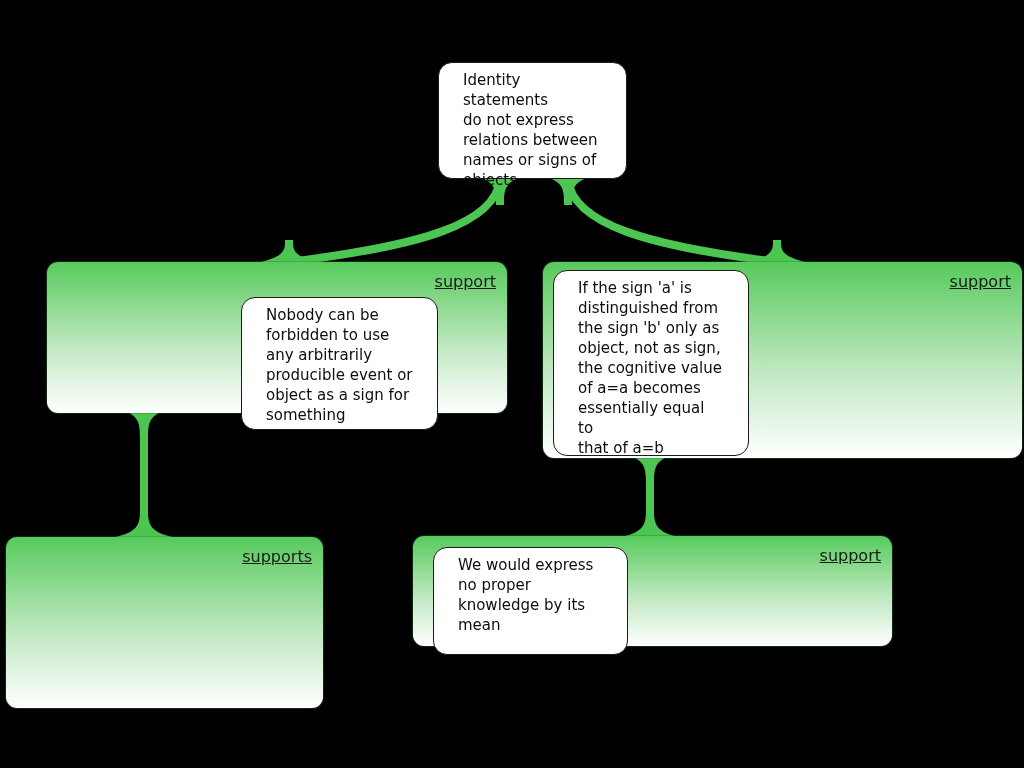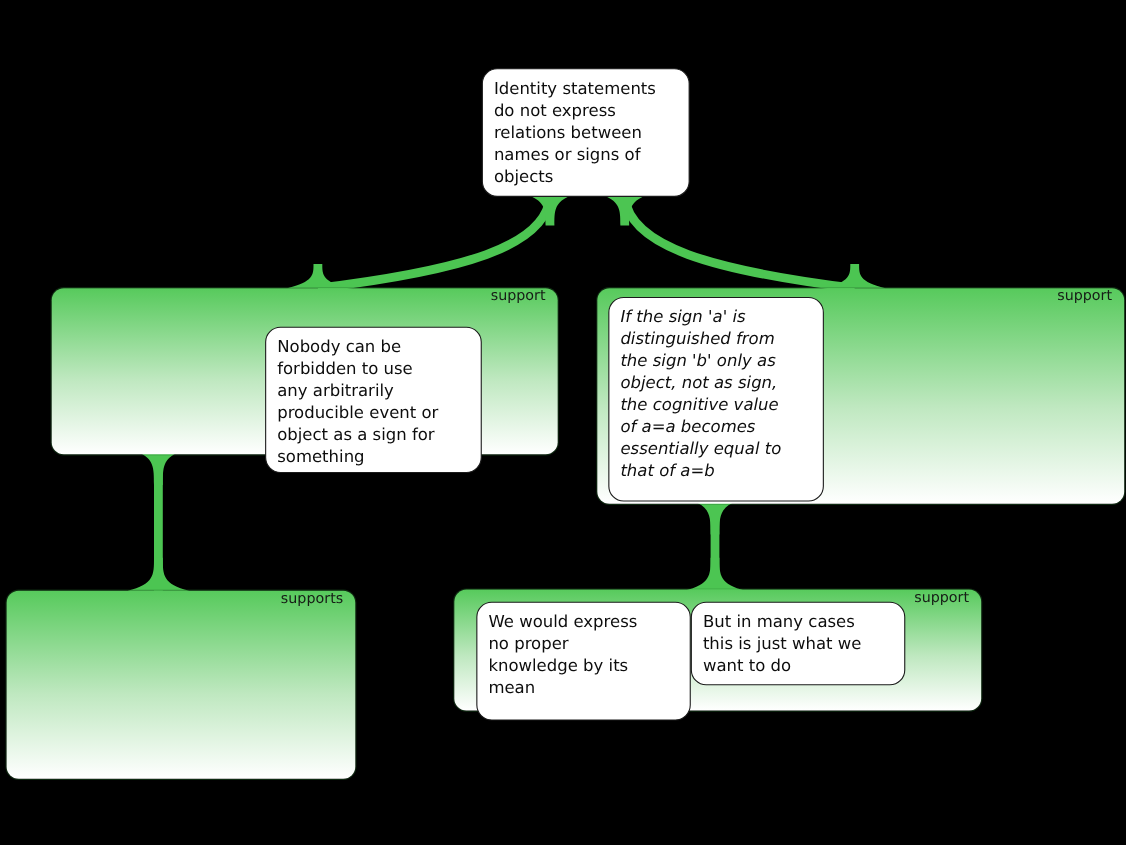"Identity statements" .node-text { padding: 7px 10px -> 7px 24px }
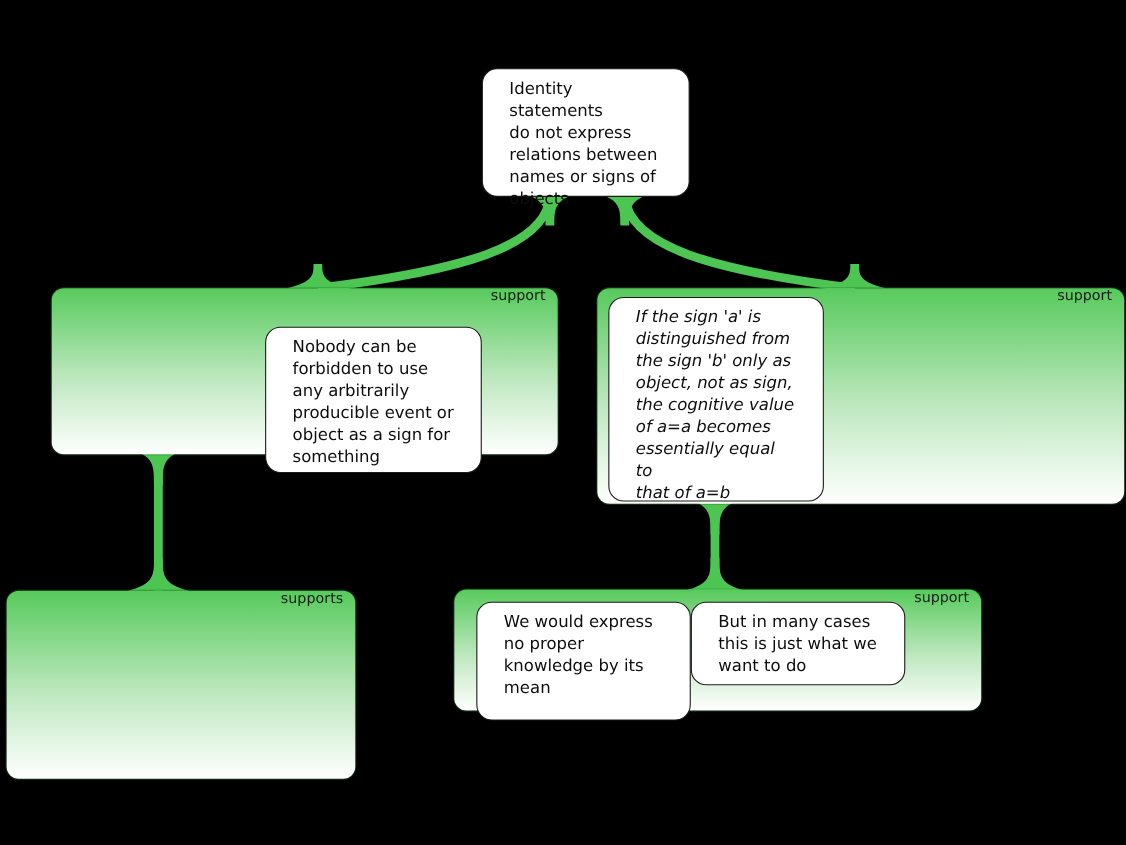"support" .group-label { font-size: 13px -> 16px; text-decoration: none -> underline; top: 0 -> 10px }
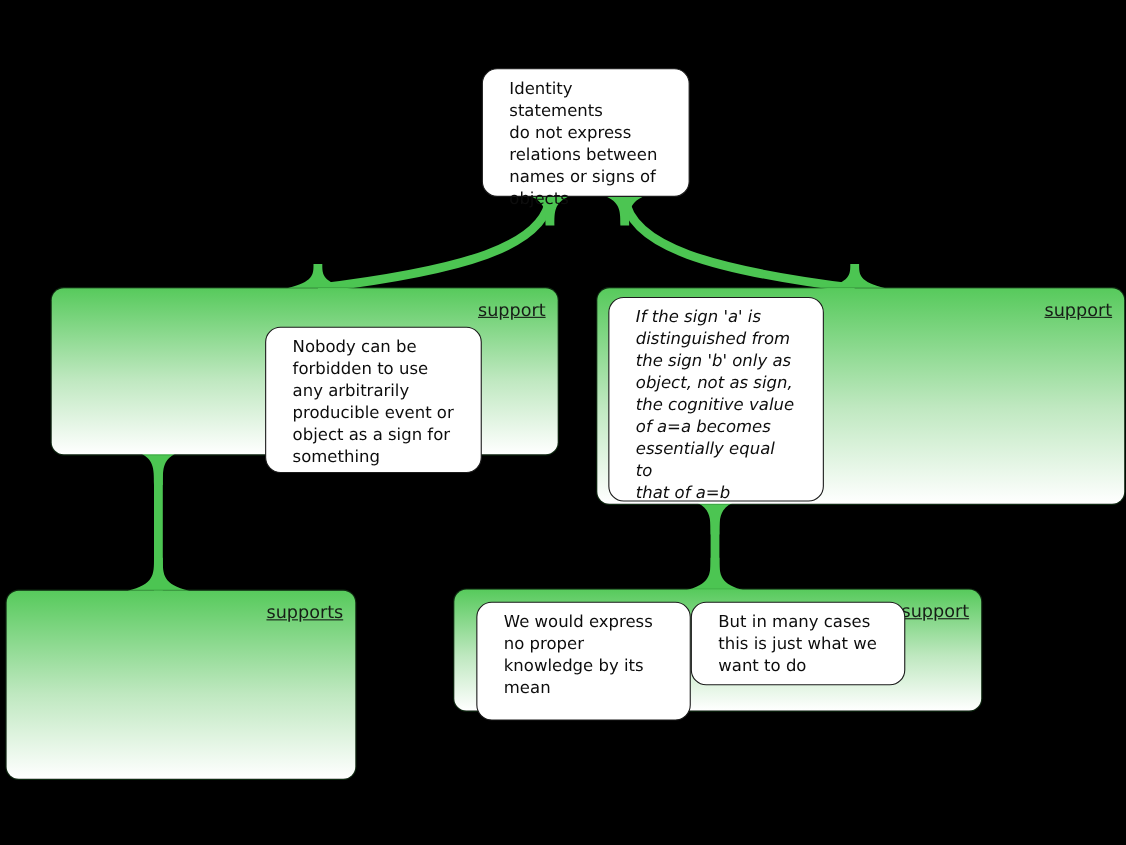"If the sign 'a' is" #box-c { font-style: italic -> none }
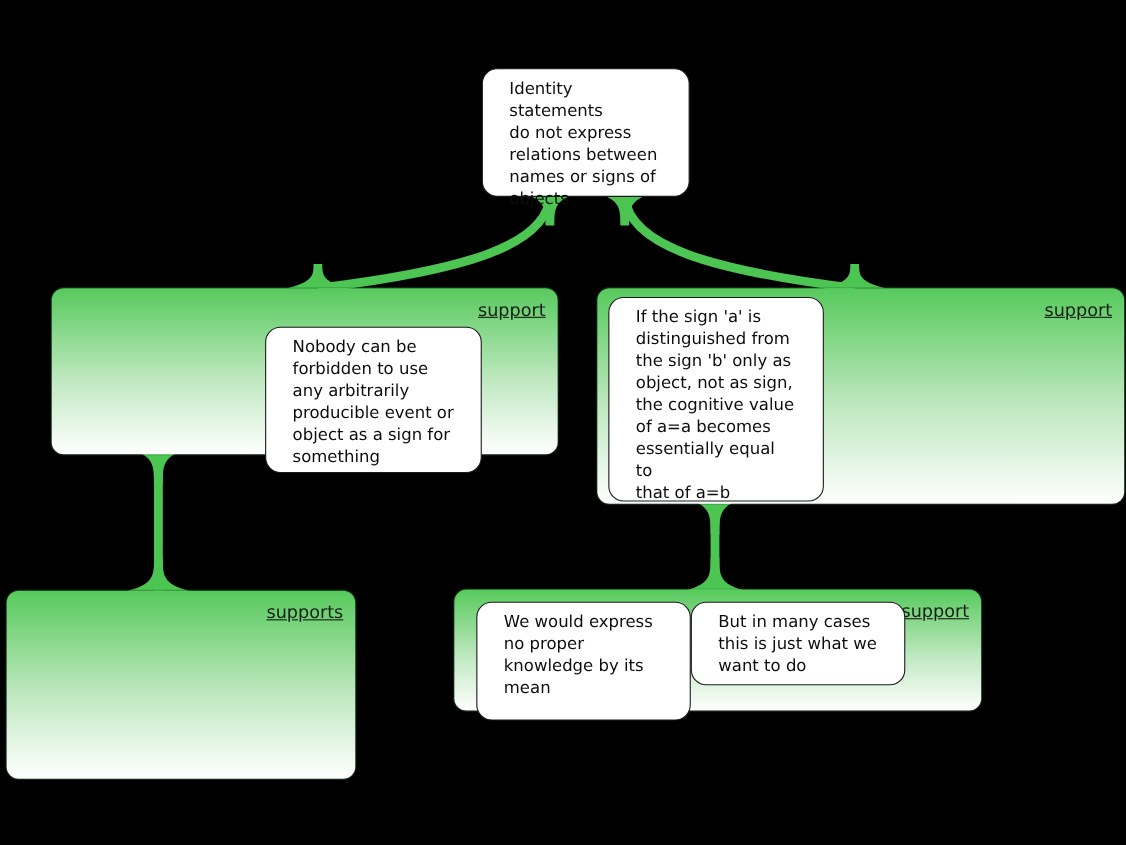"But in many cases" div.node { html: <div> <div>But in many cases this is just what we want to do</div> </div> -> none }
